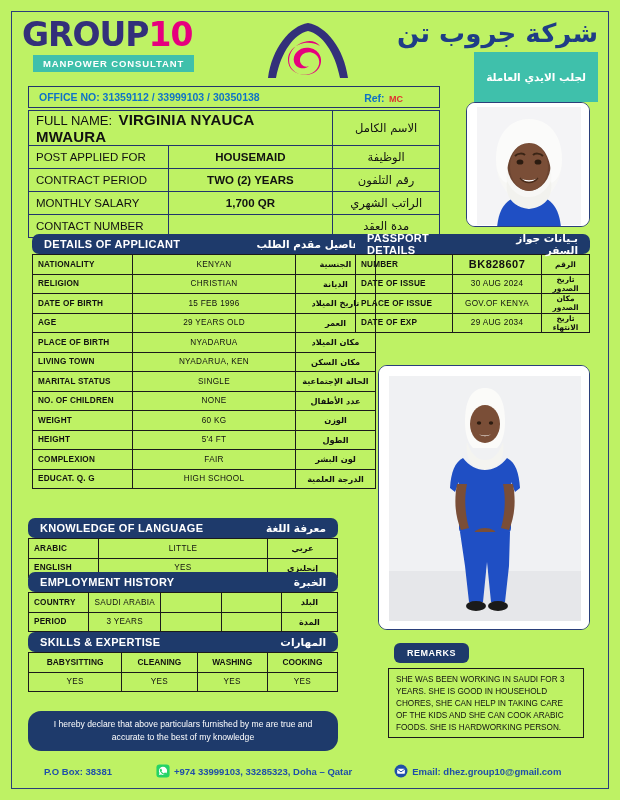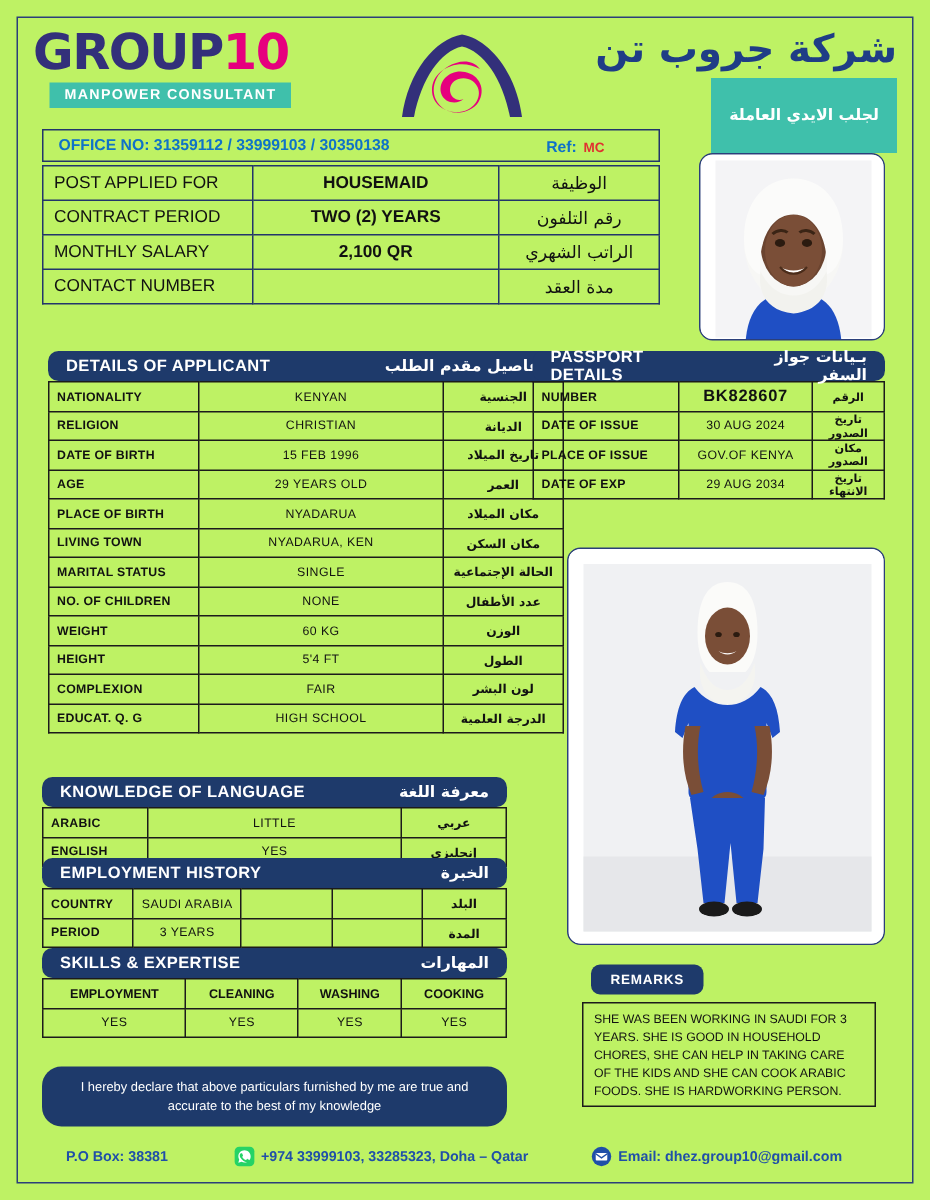"FULL NAME: VIRGINIA NYAUCA MWAURA" tr { html: none -> <tr> <td> <span>FULL NAME:</span> &nbsp;<span>VIRGINIA NYAUCA MWAURA</span> </td> <td>الاسم الكامل</td> </tr> }
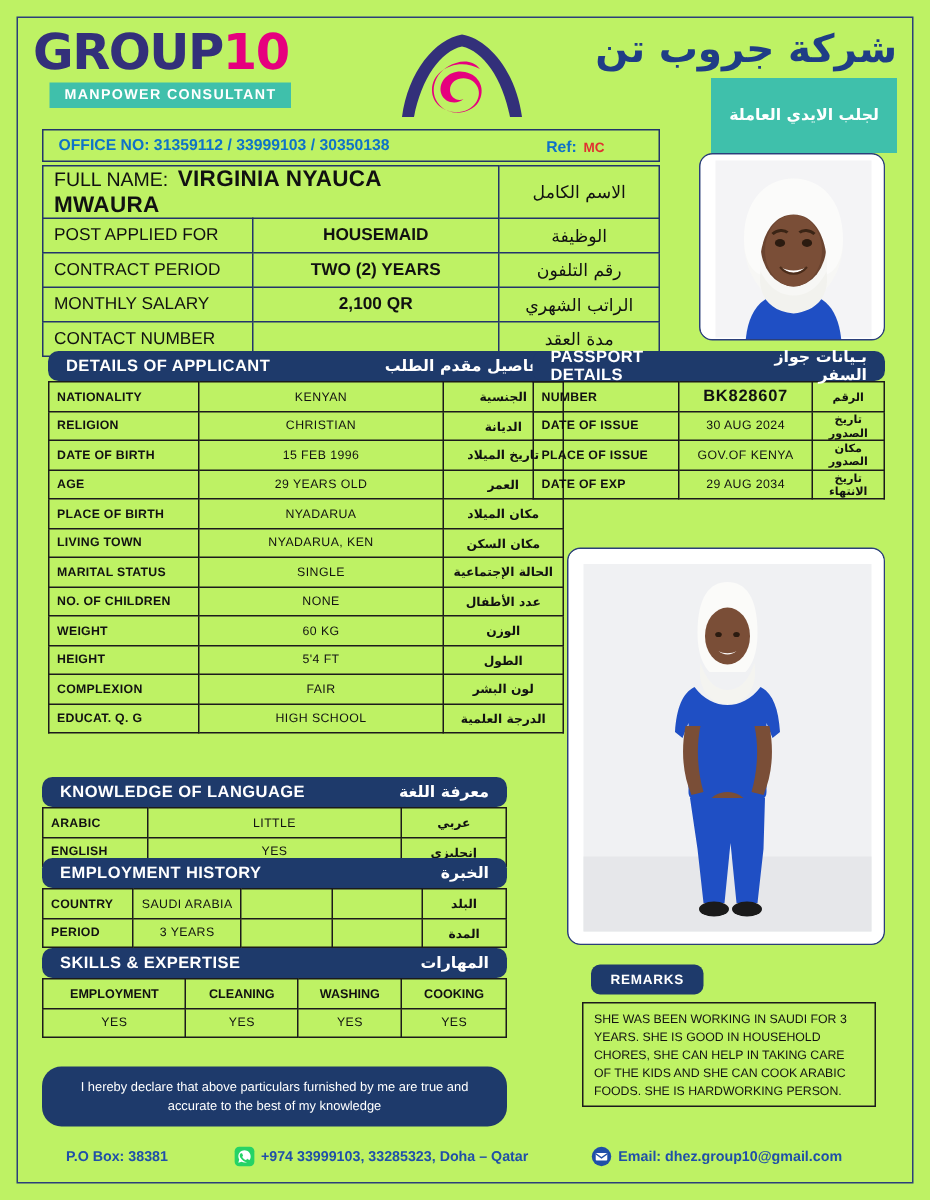"2,100 QR" td.val-en { text: 2,100 -> 1,700 }
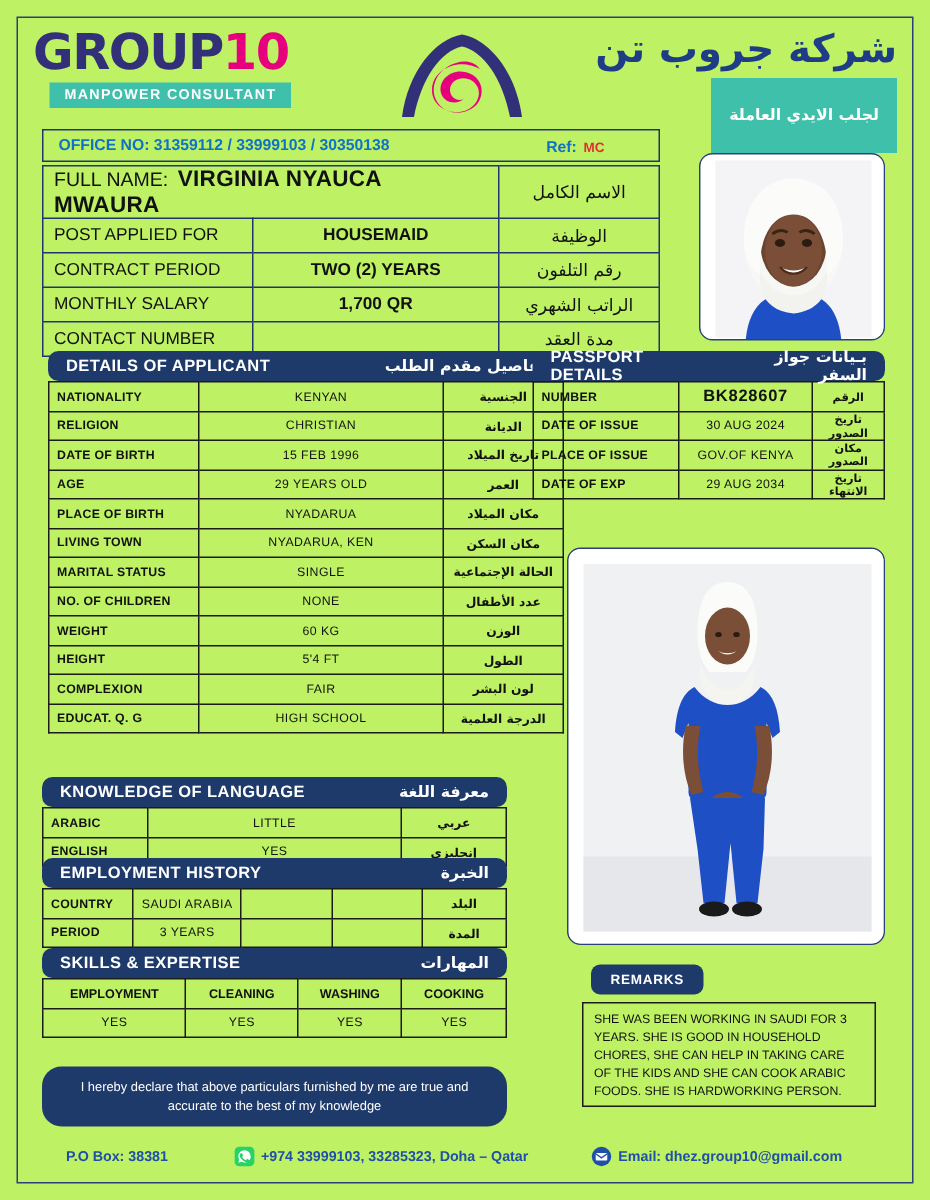"EMPLOYMENT" td.sk { text: EMPLOYMENT -> BABYSITTING }
